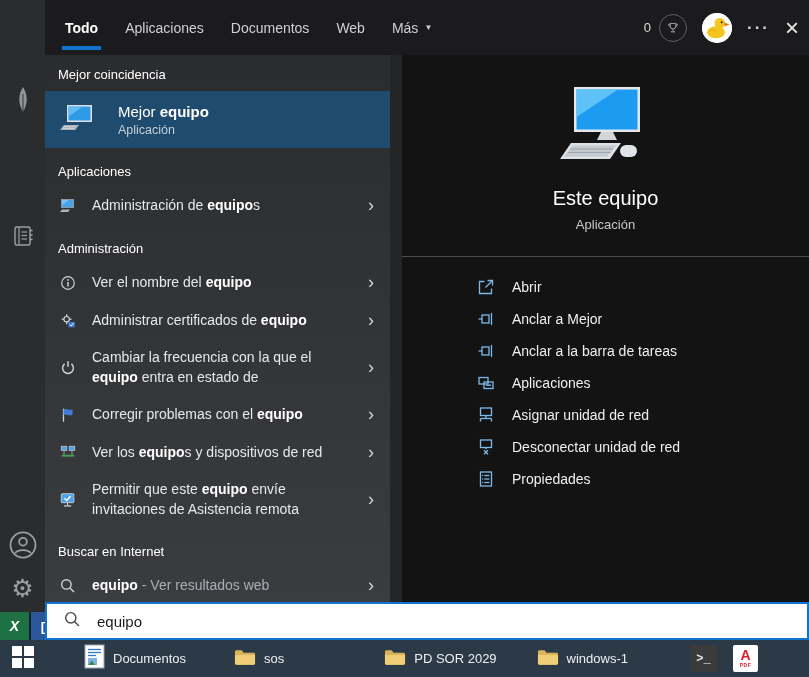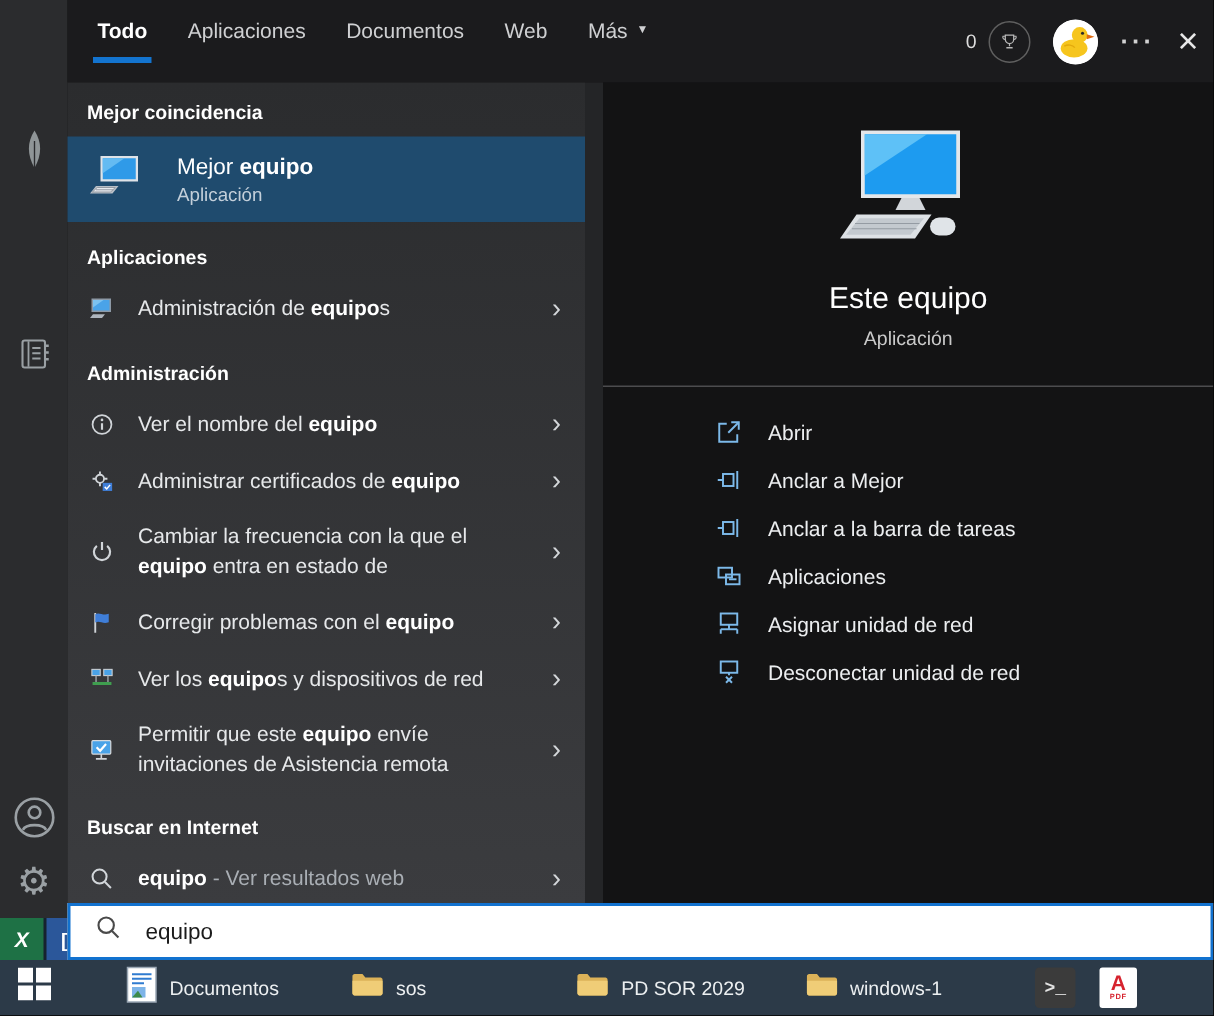"Todo" #tabs { align-items: center -> none }
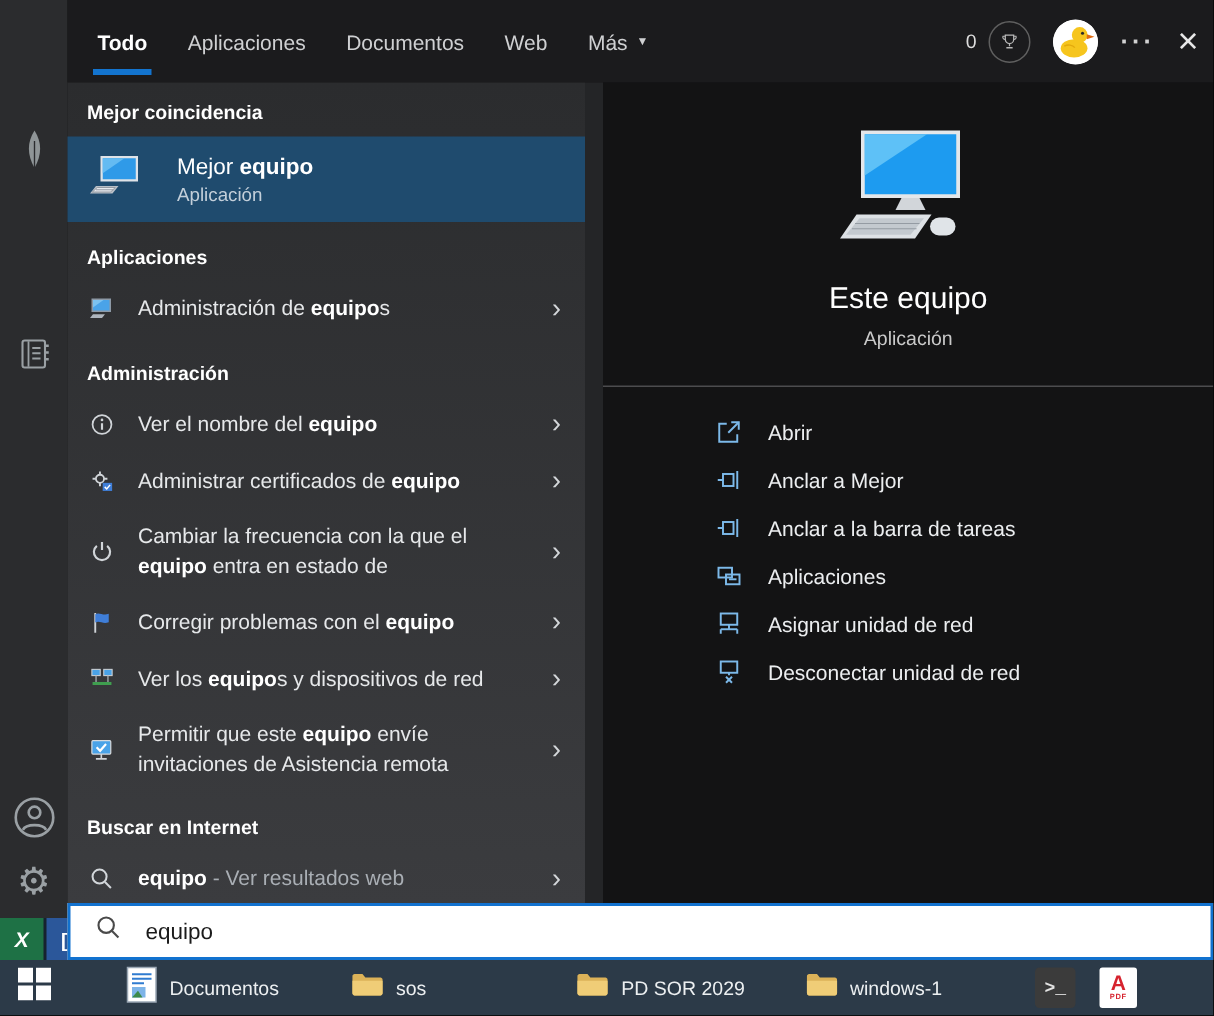"Mejor coincidencia" .sec-header { font-weight: 700 -> 400 }
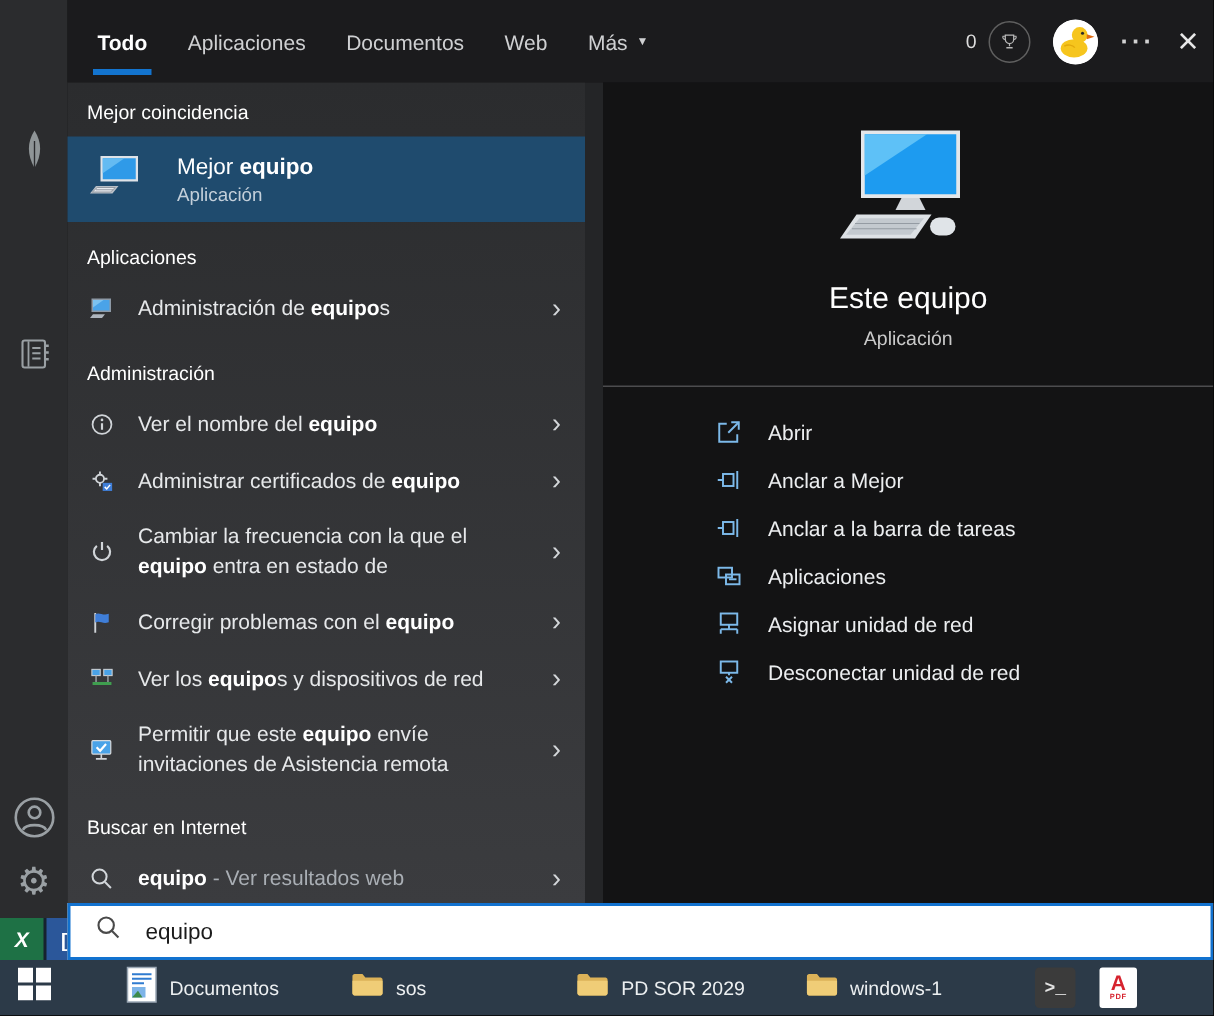"Propiedades" div.action { html: none -> <div> <span> <svg> <rect></rect> <line></line> <line></line> <line></line> <circle></circle> <circle></circle> <circle></circle> </svg> </span> <span>Propiedades</span> </div> }
